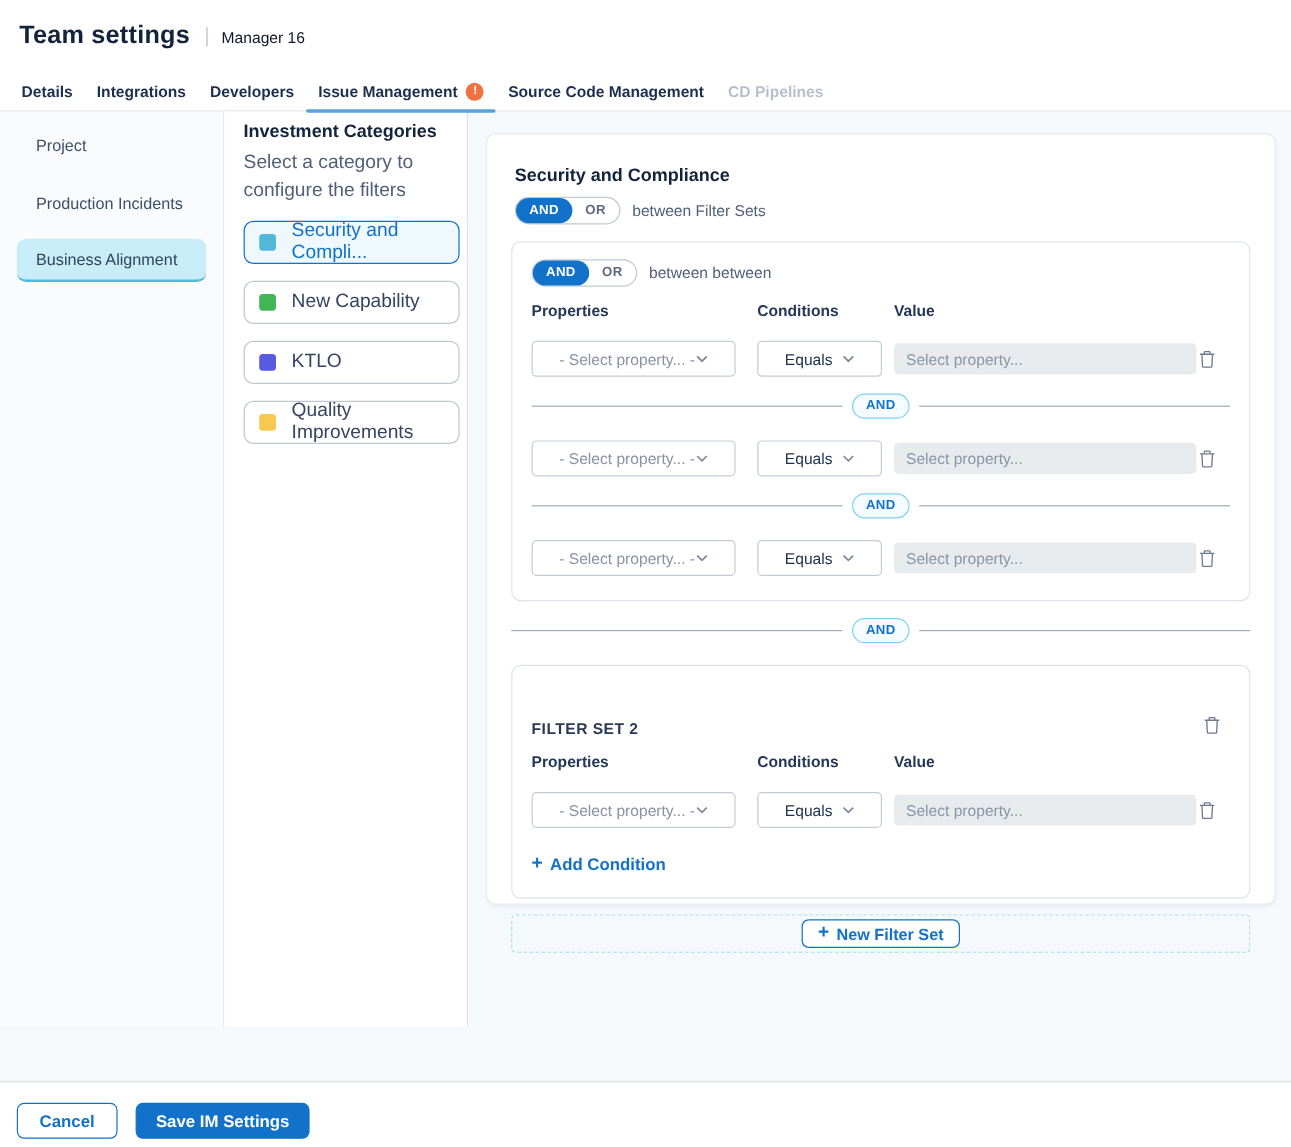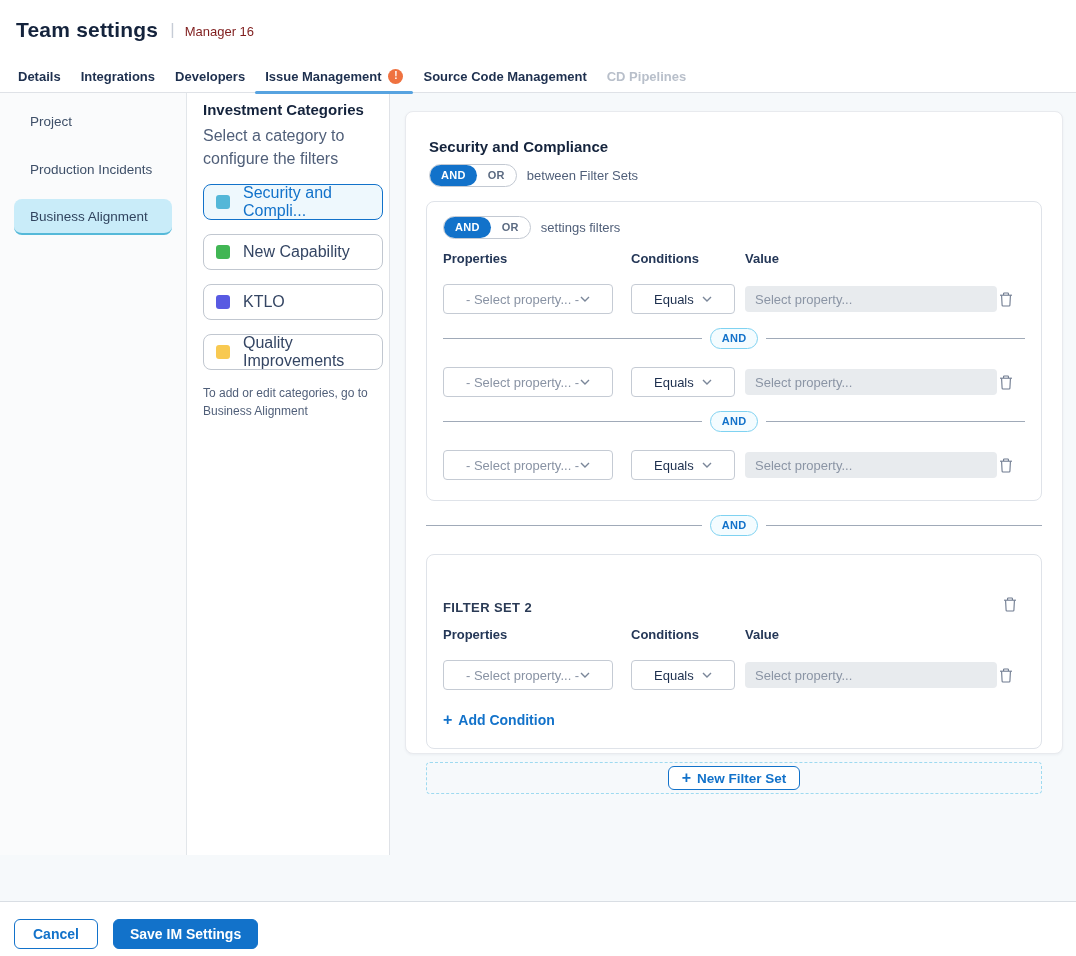"Manager 16" .app-context { color: #7f1d1d -> #0f172a }
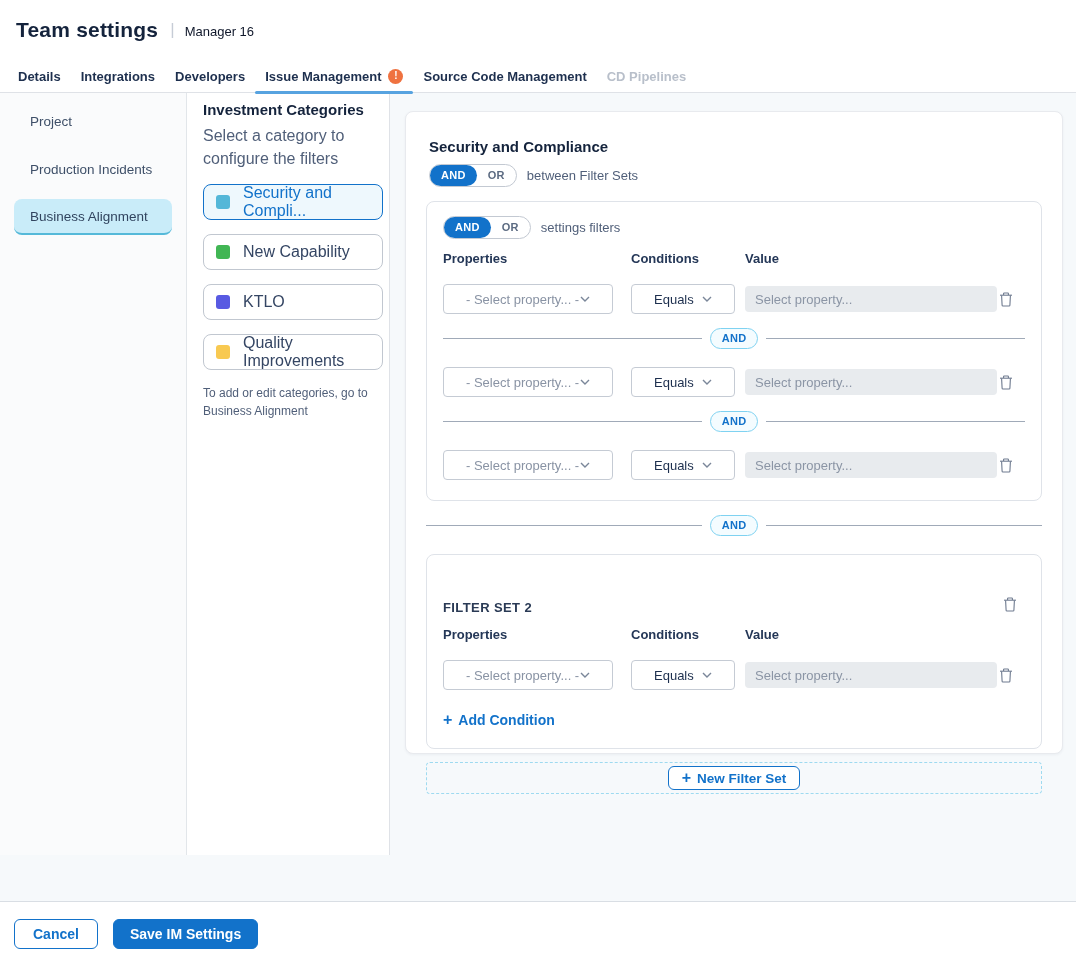"settings filters" span.between-txt { text: settings filters -> between between }
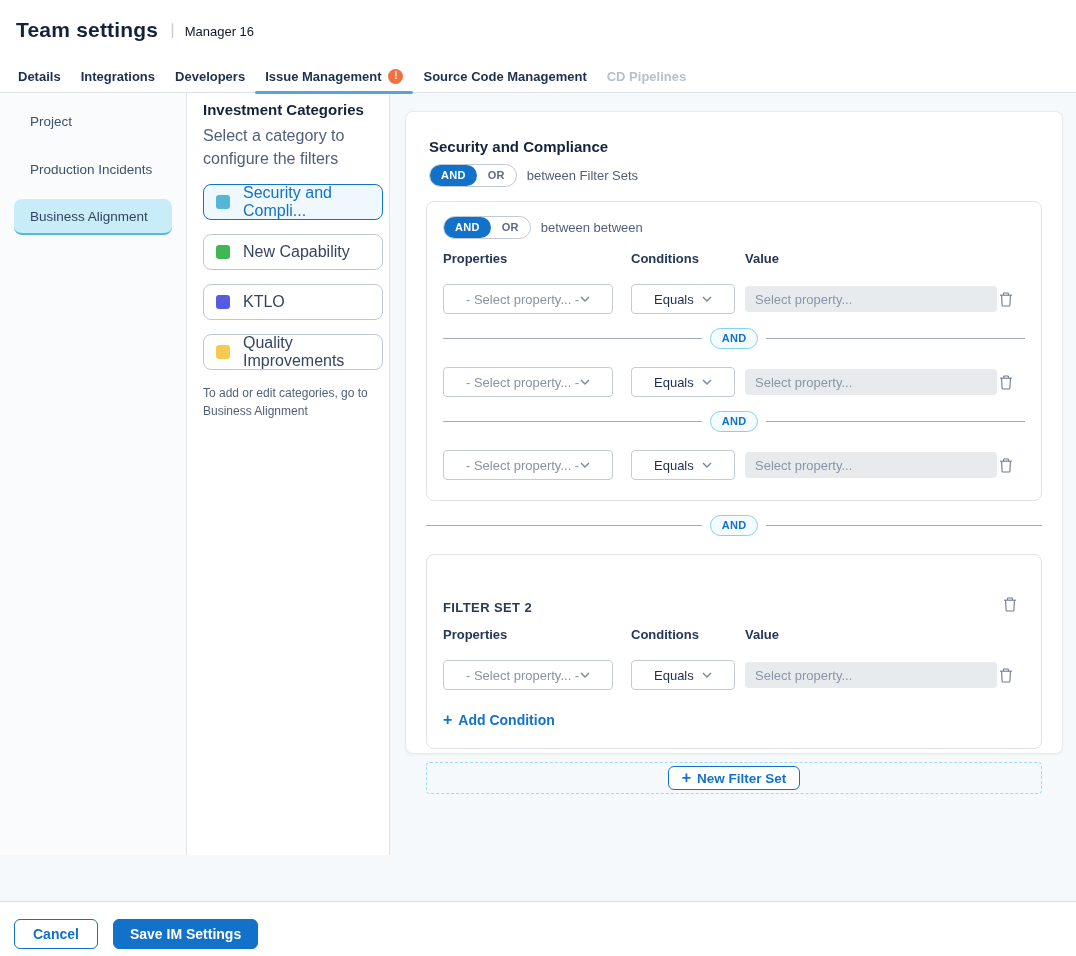"To add or edit categories," div.cat-note { html: <div>To add or edit categories, go to Business Alignment</div> -> none }
